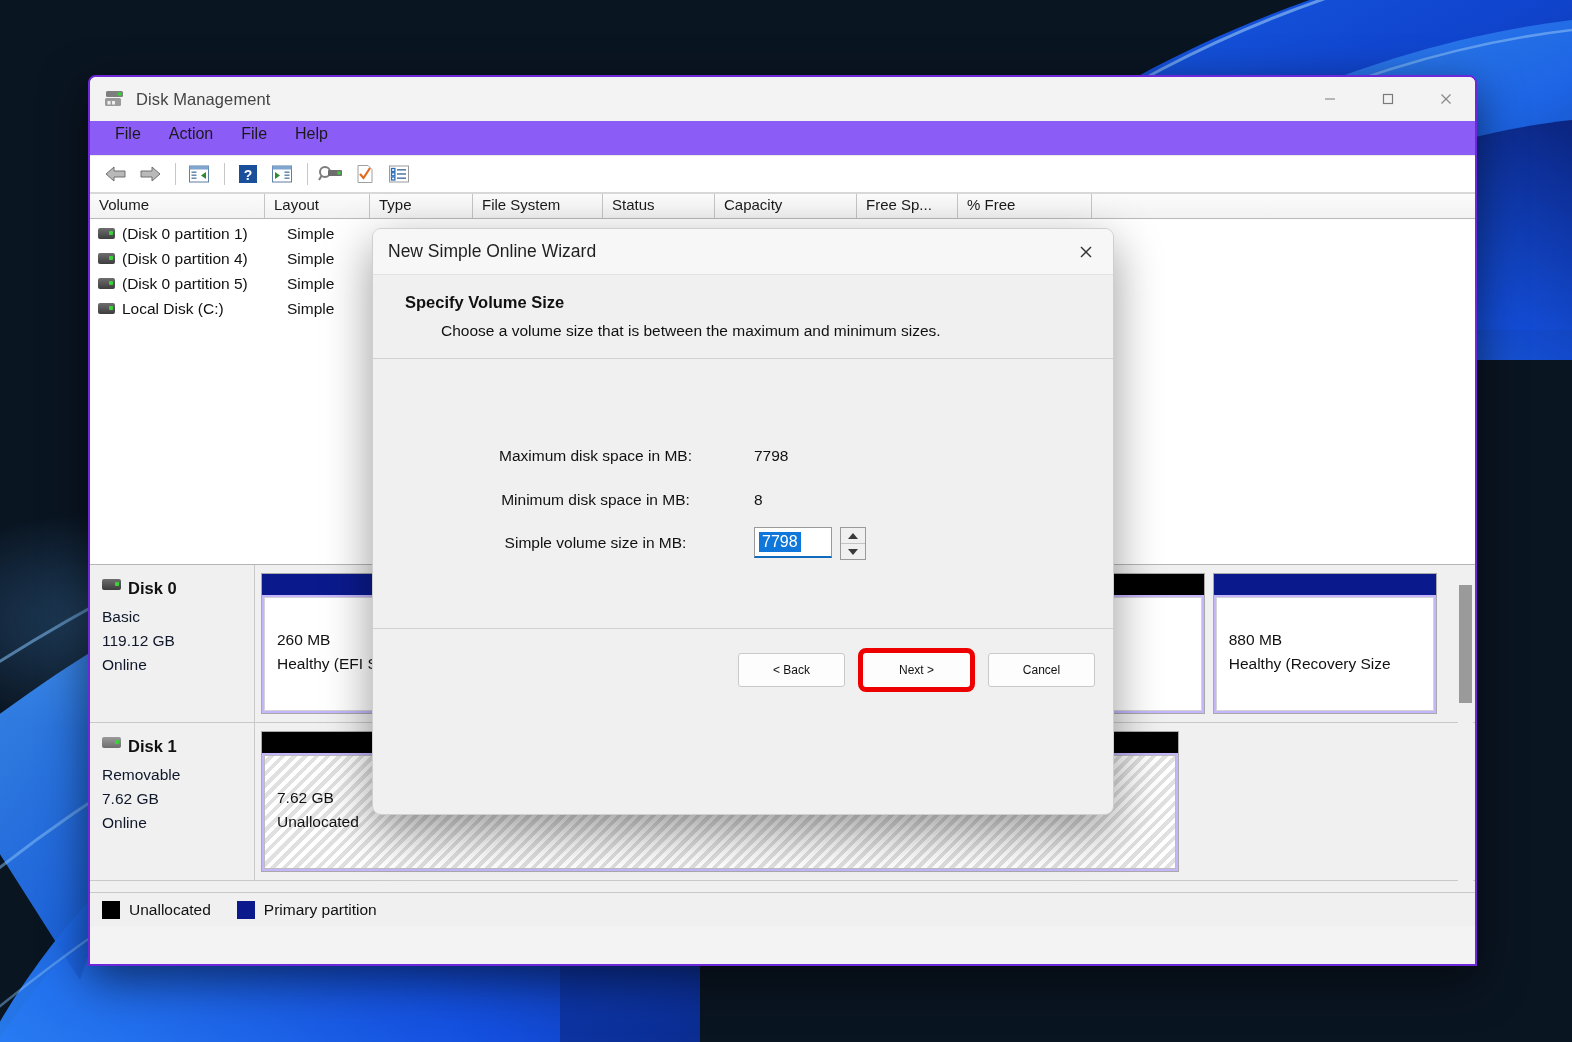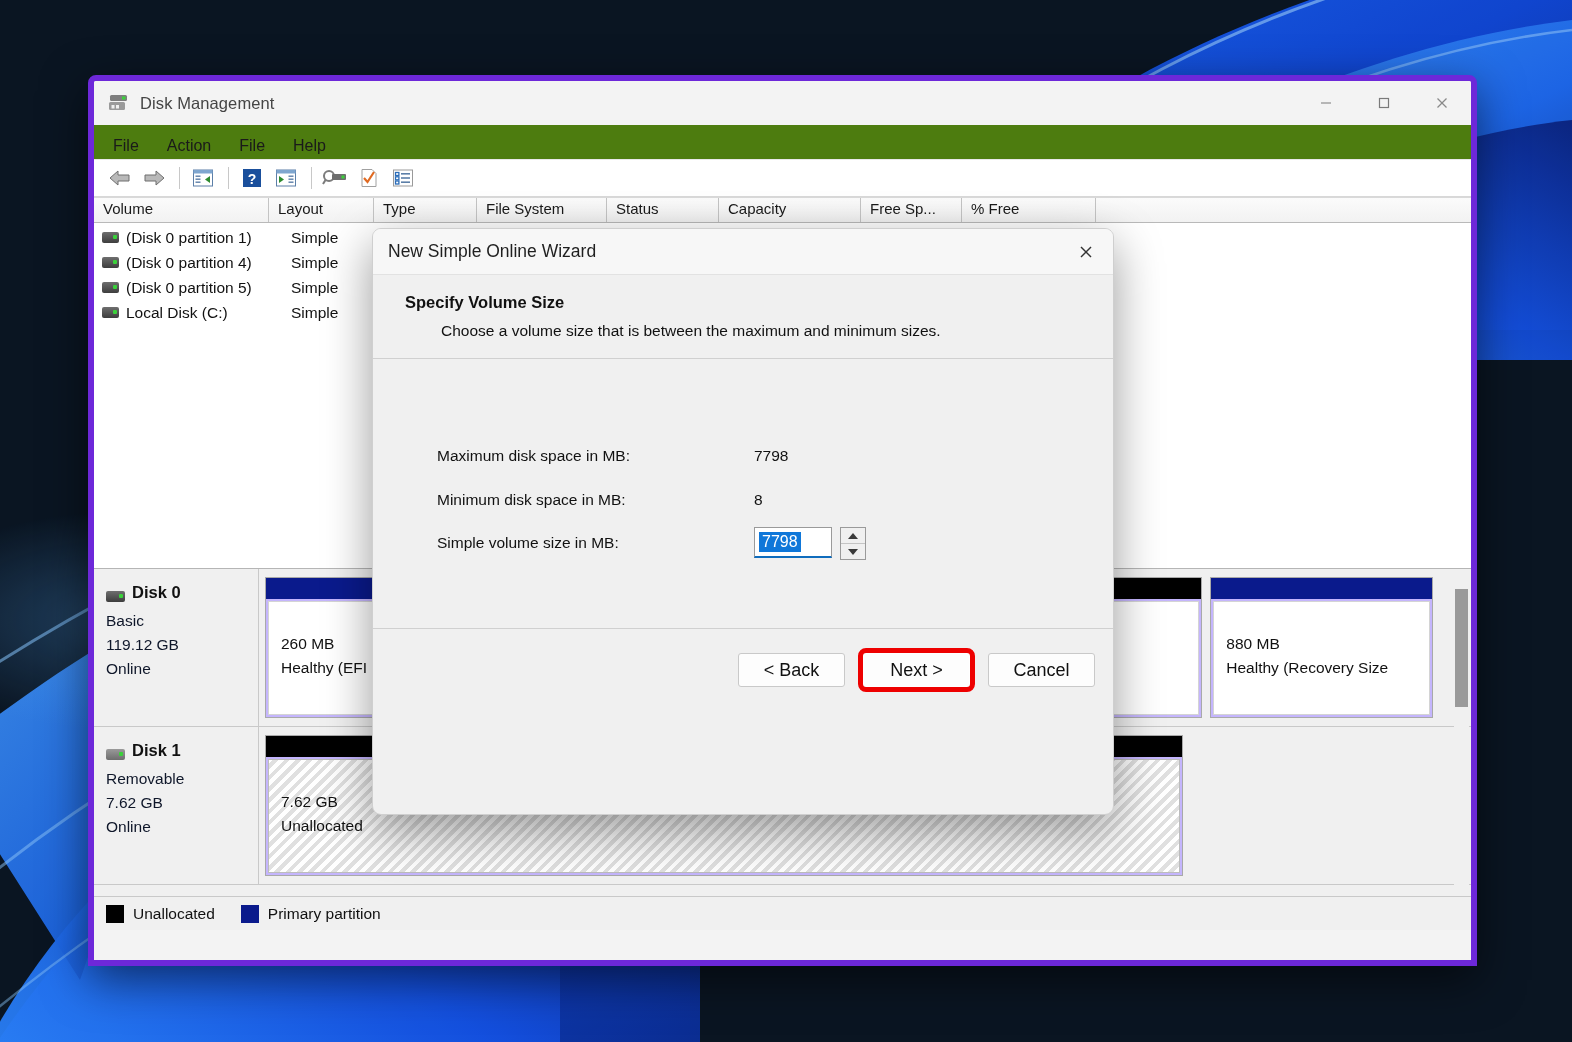"Disk Management" #dm-window { border: 6px solid #6d28d9 -> 2px solid #6d28d9 }
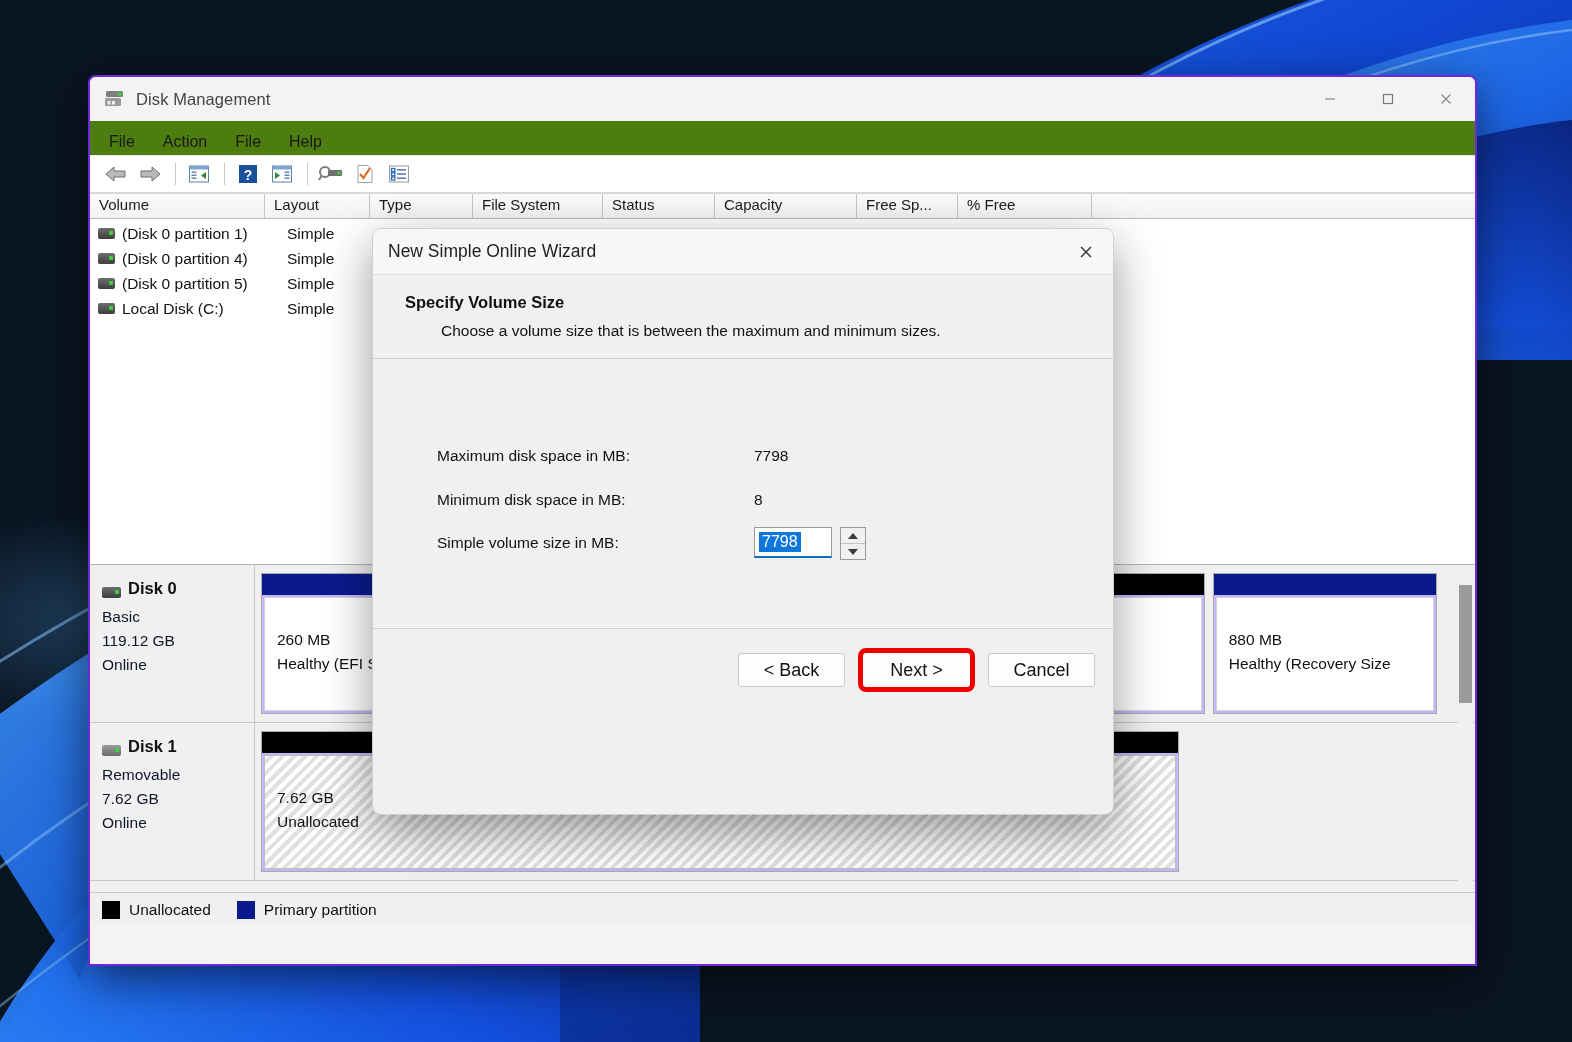"File" .menubar { align-items: flex-end -> flex-start; background: #4d7c0f -> #8b5cf6; padding-left: 6px -> 12px }
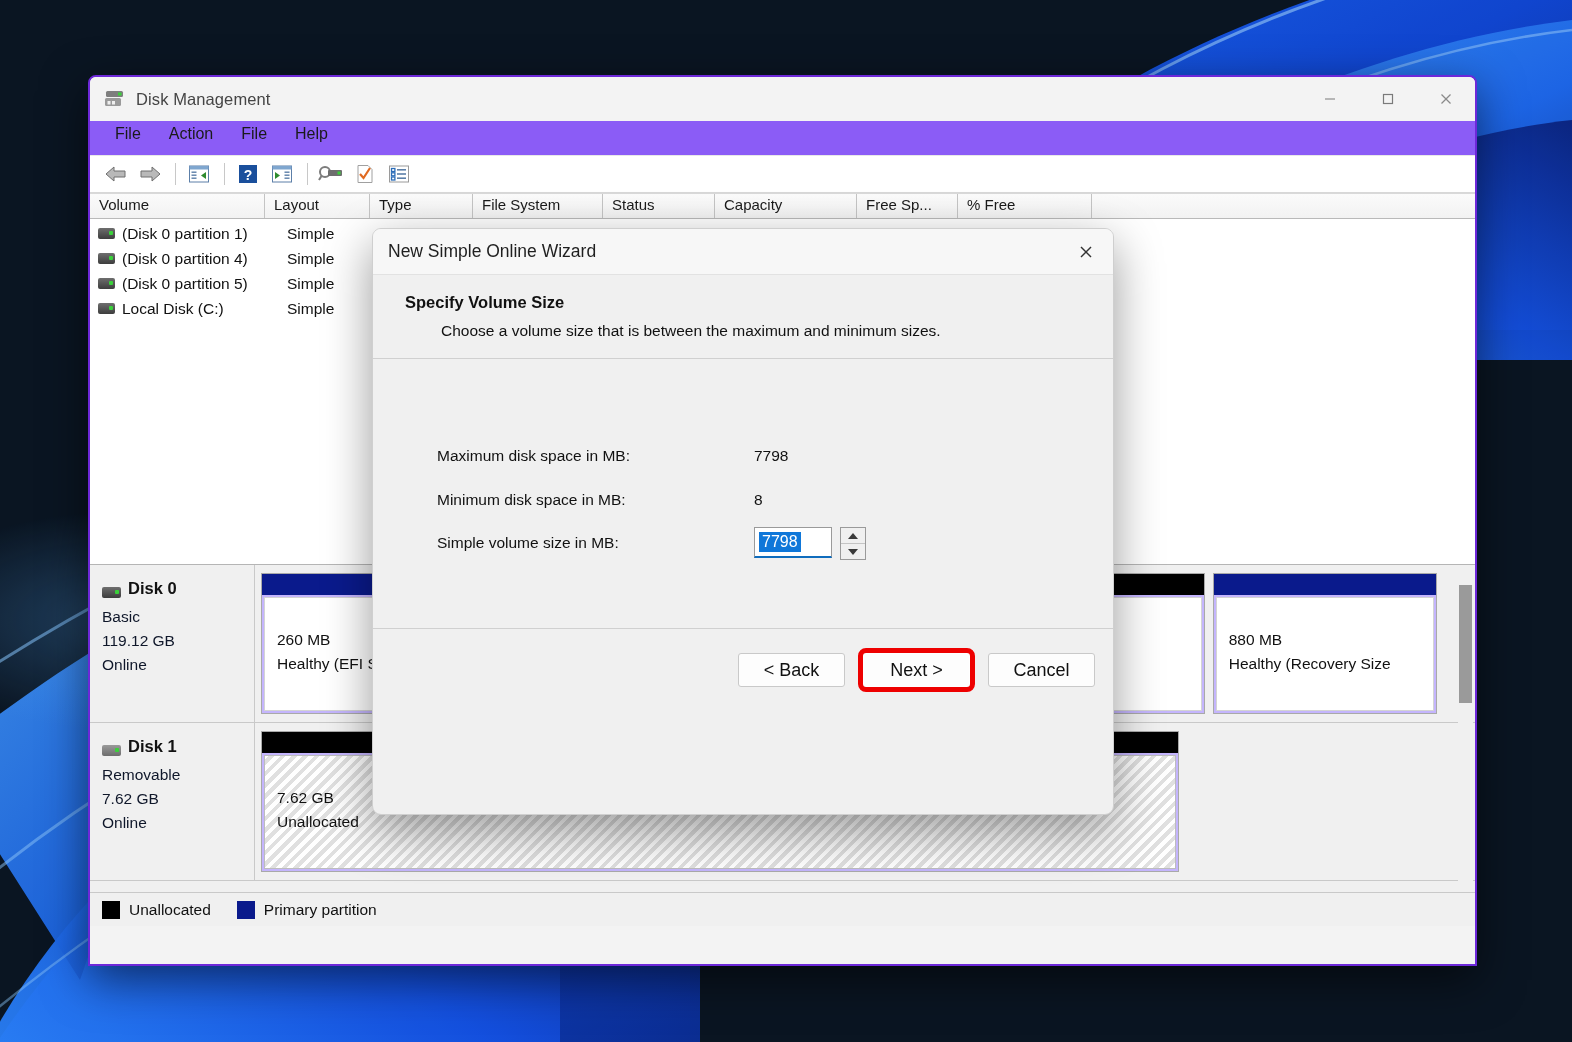"Maximum disk space in MB:" .field-row { text-align: none -> center }
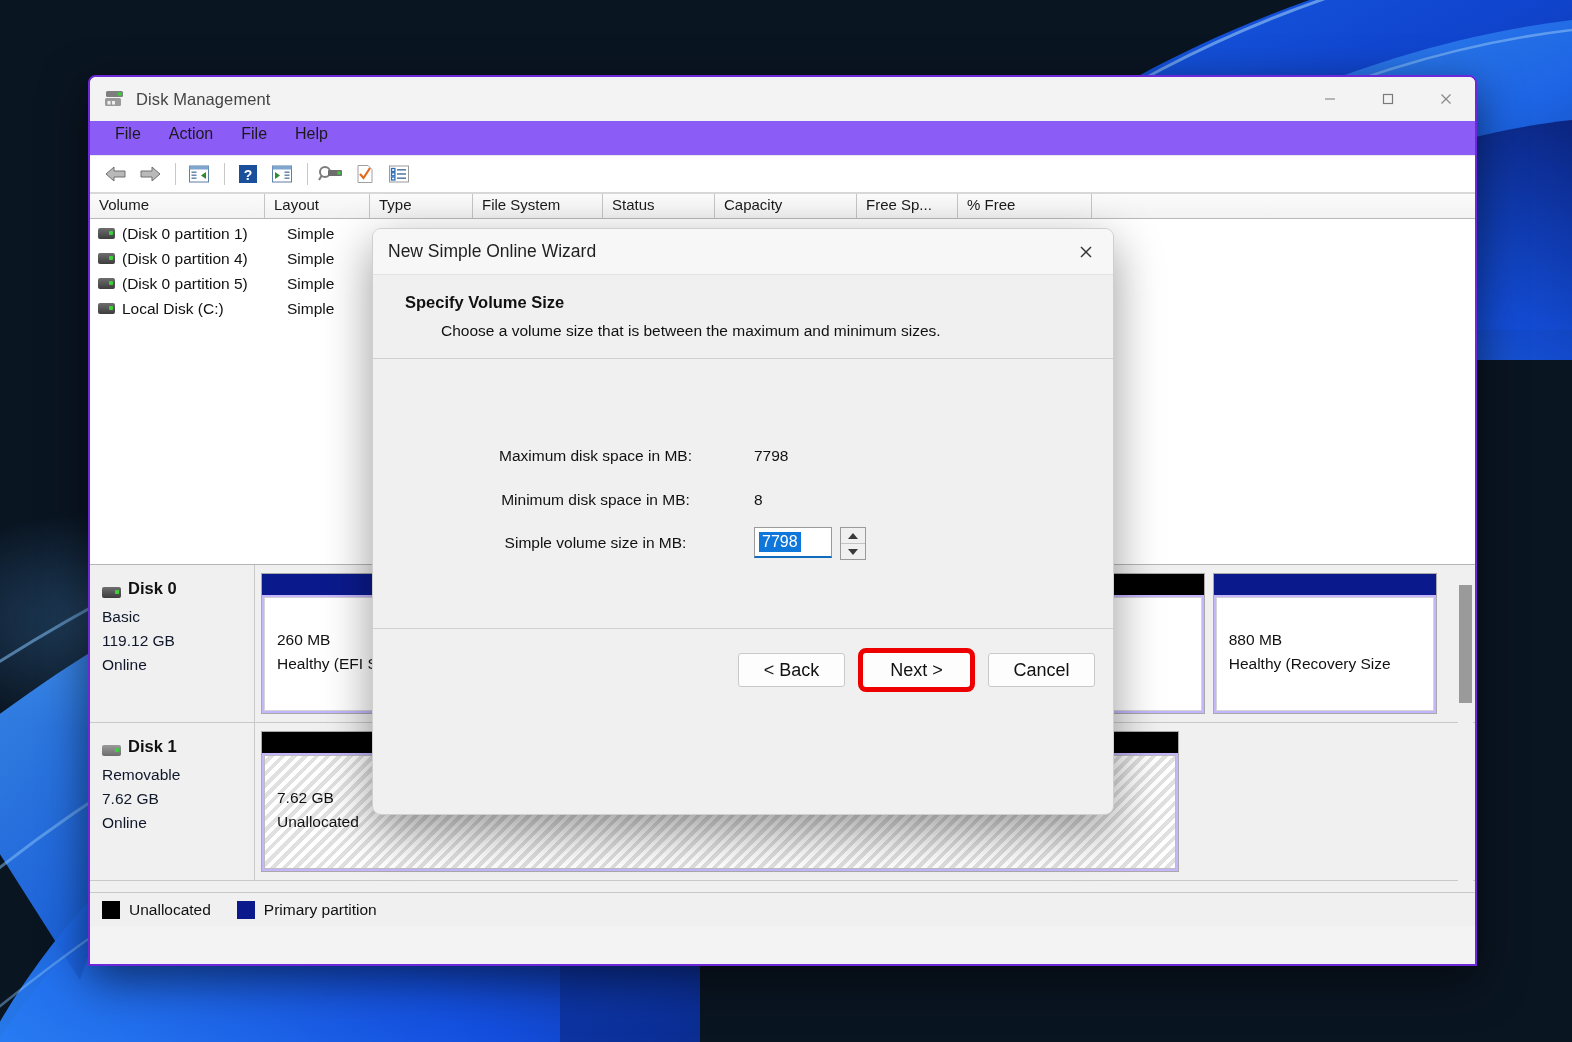"Disk 0" .disk-title { align-items: flex-end -> flex-start }
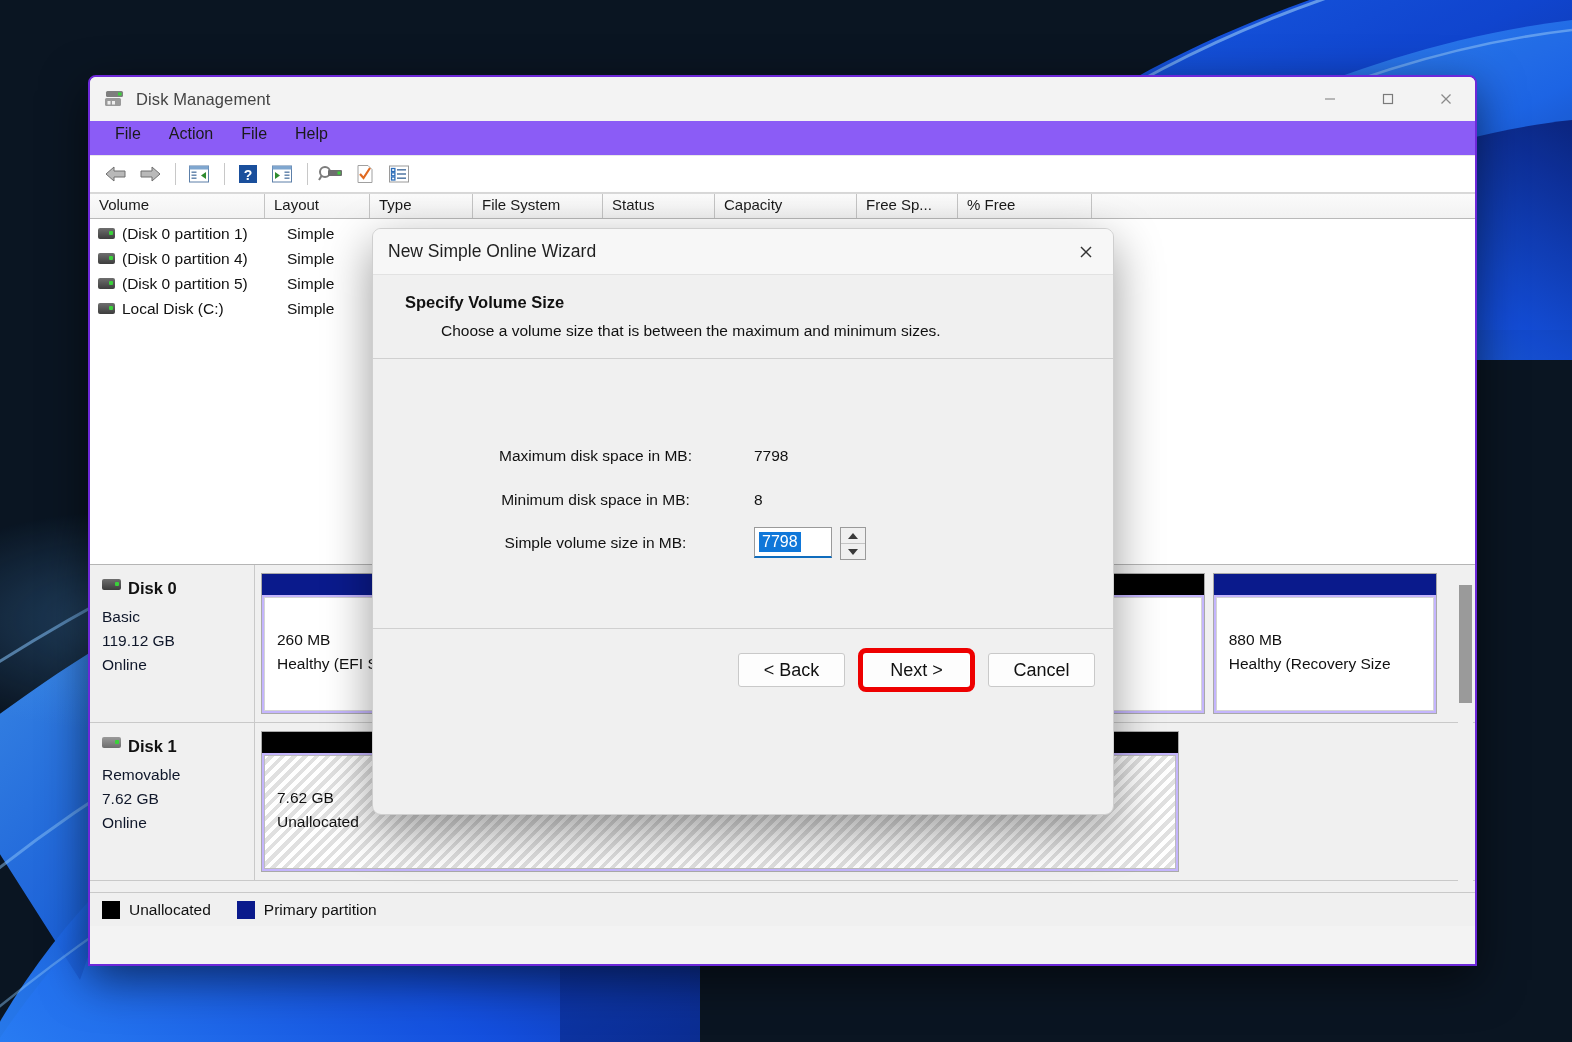"< Back" .wz-btn { font-size: 18px -> 12px }
